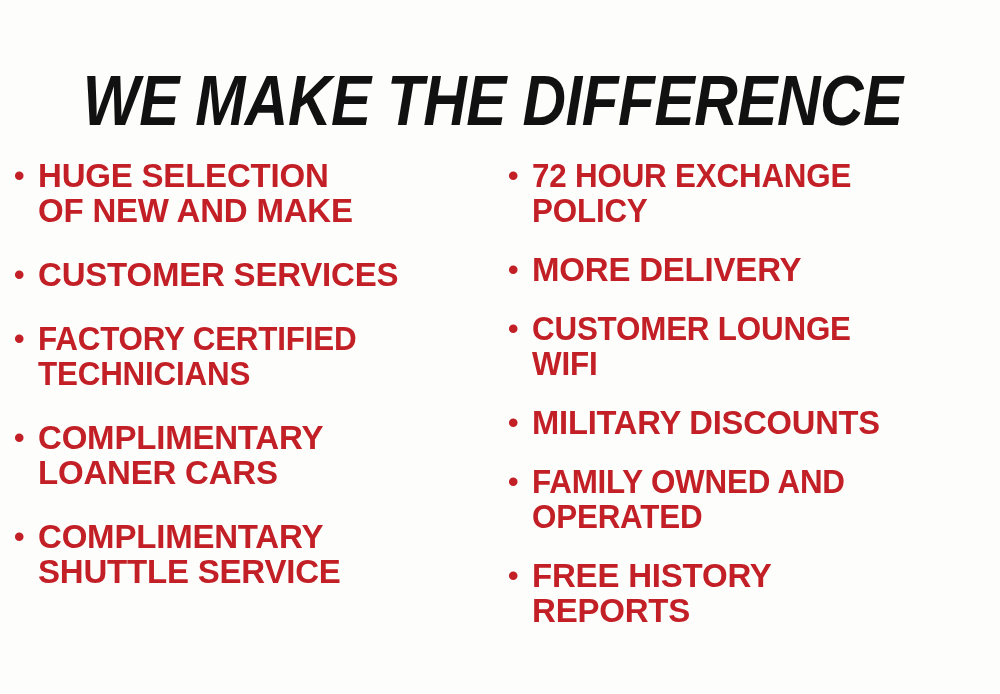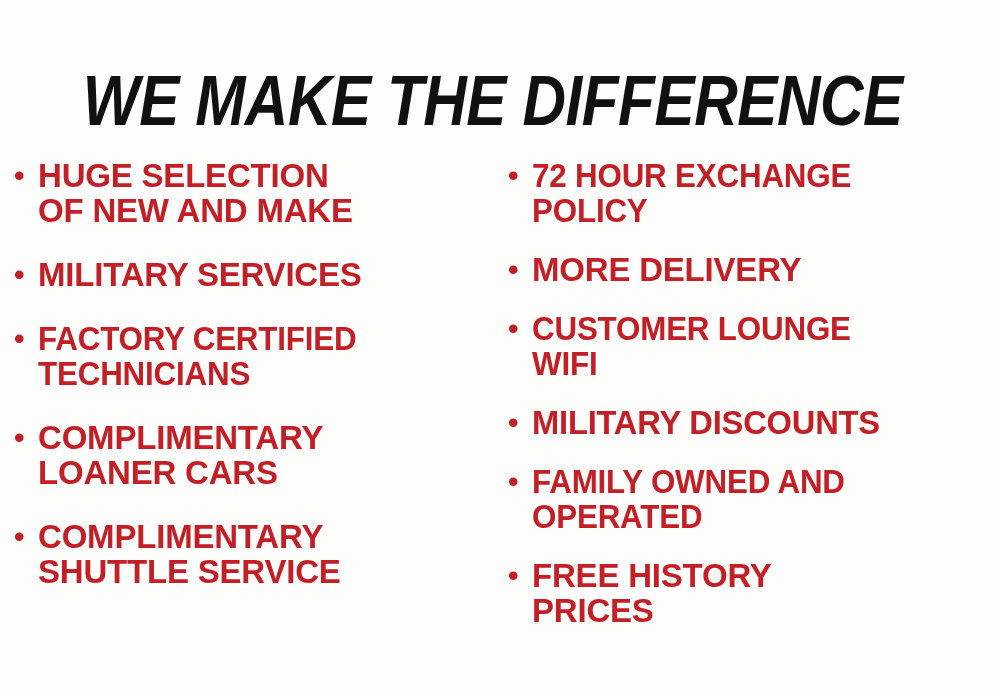"MILITARY SERVICES" span.bullet-text { text: MILITARY -> CUSTOMER }
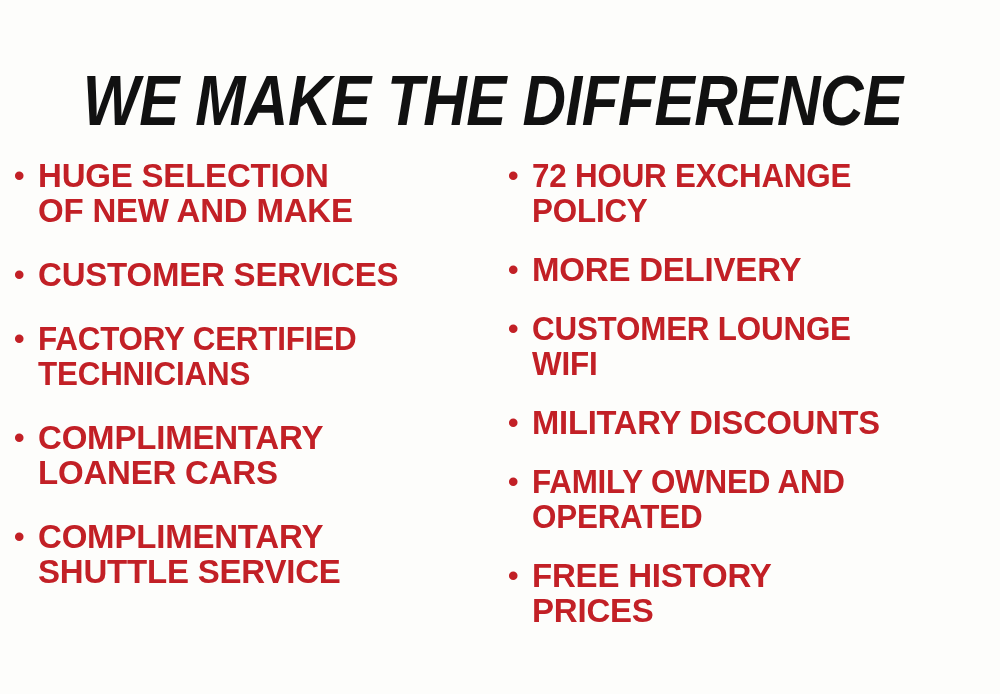"FREE HISTORY" span.bullet-text { text: PRICES -> REPORTS }
